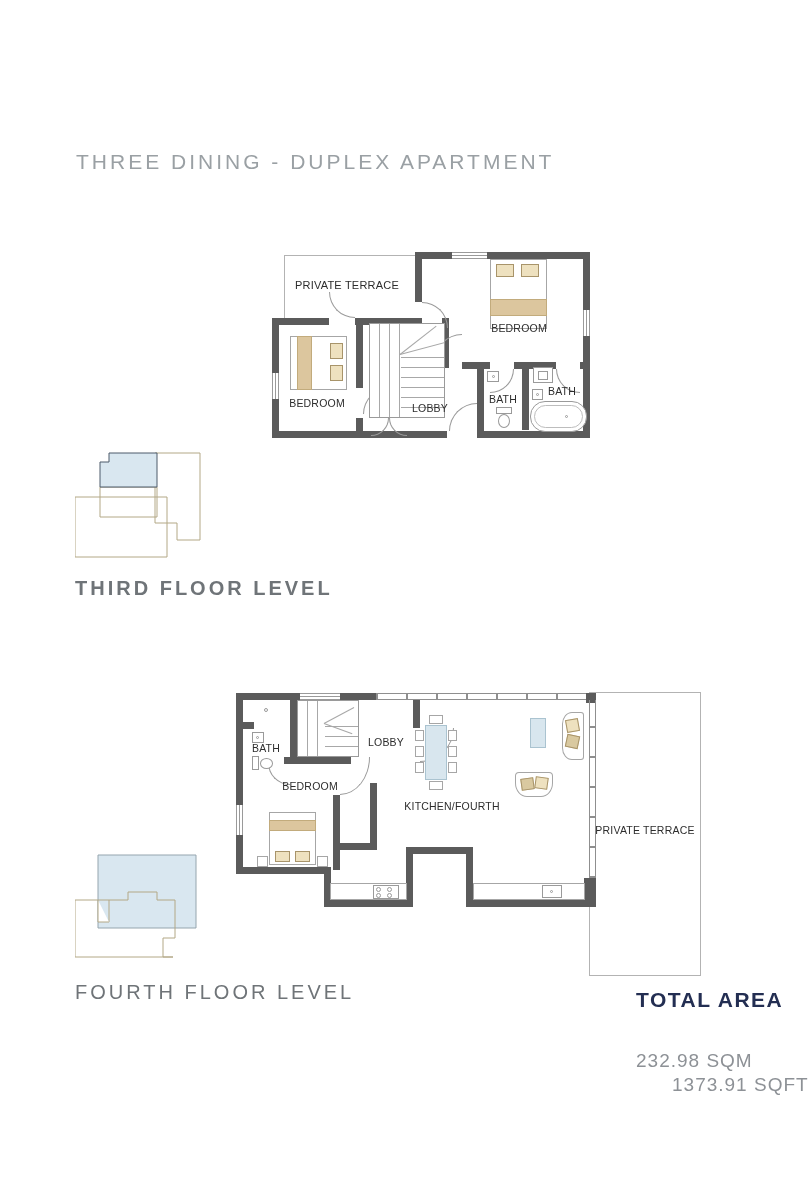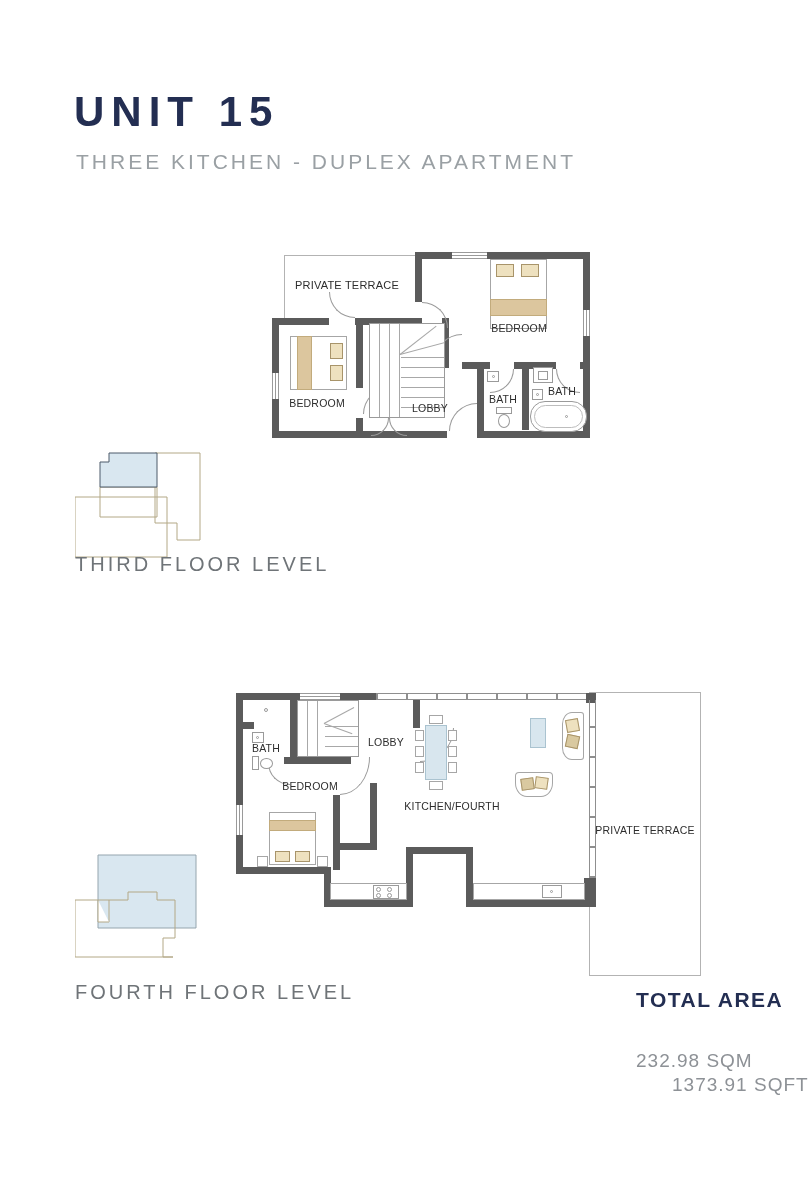"UNIT 15" div.title { html: <div>UNIT 15</div> -> none }
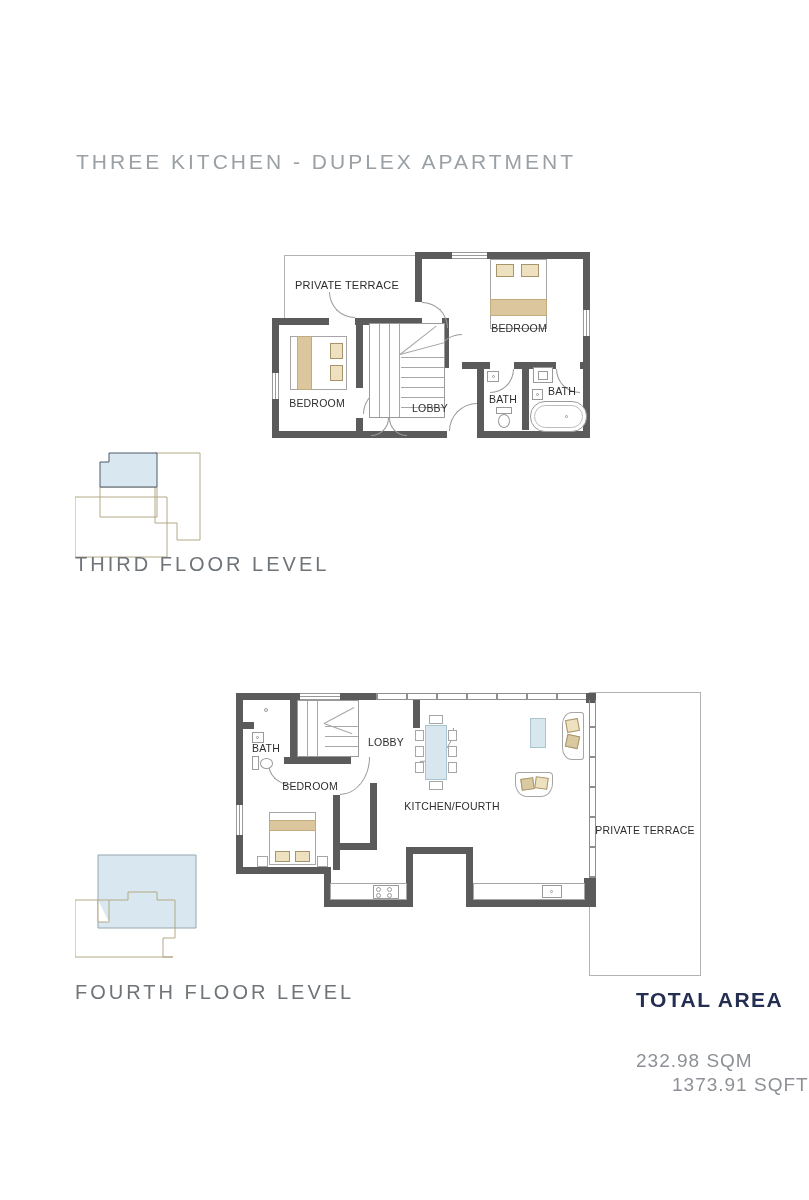"THREE KITCHEN - DUPLEX APARTMENT" div.subtitle { text: KITCHEN -> DINING }
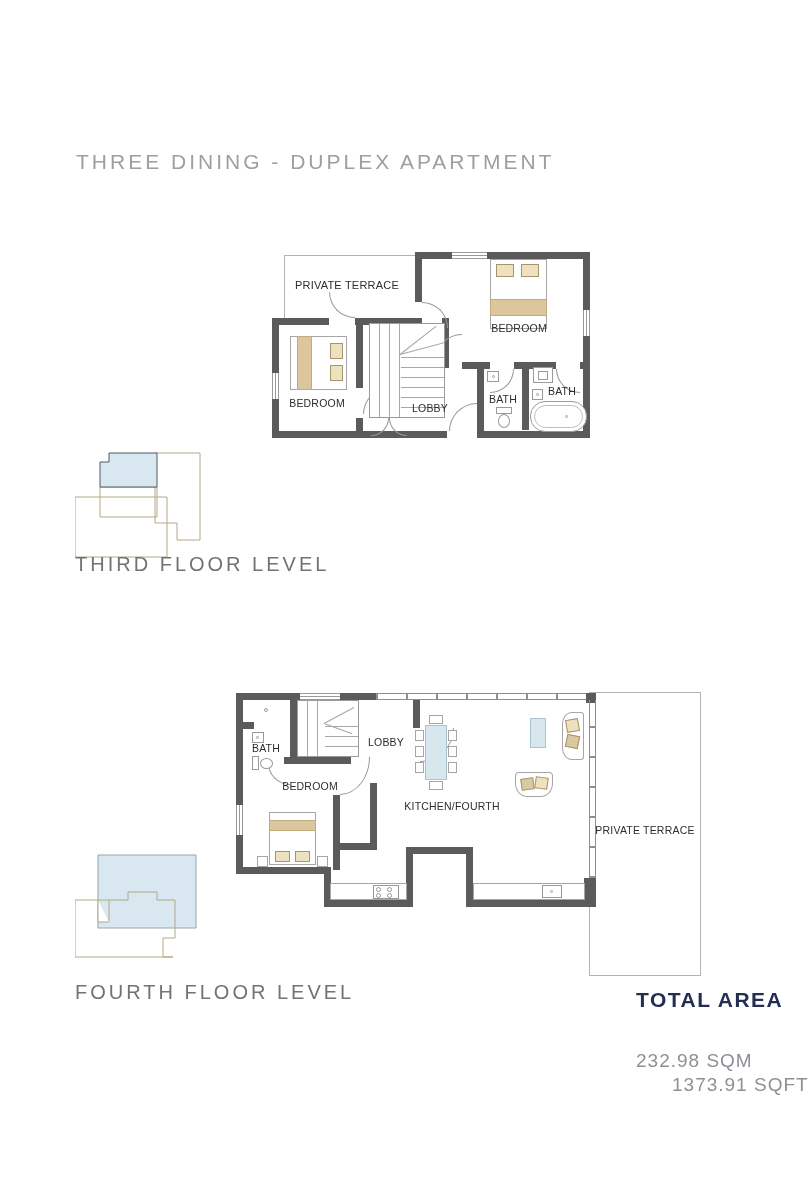"THIRD FLOOR LEVEL" div.floor-caption { font-weight: none -> bold; top: 553px -> 577px }
